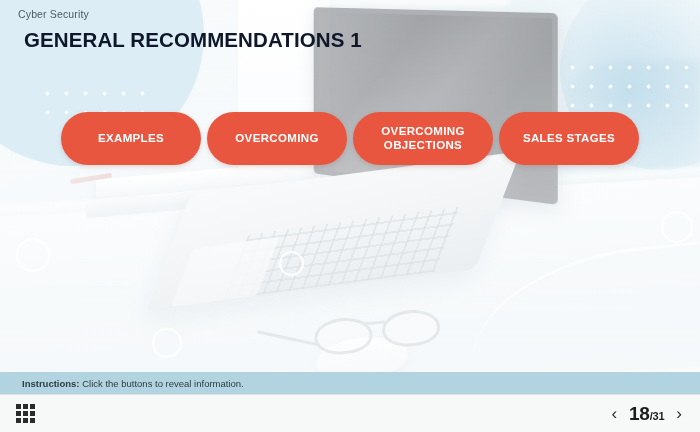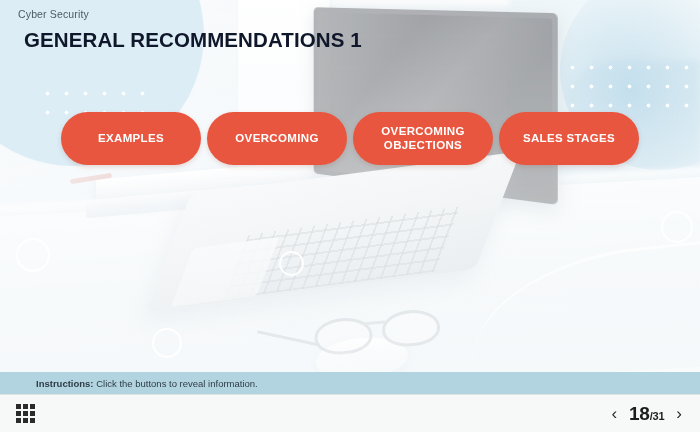"Instructions: Click the buttons to" .instr-text { margin-left: 8px -> none; padding-left: 28px -> 22px }
